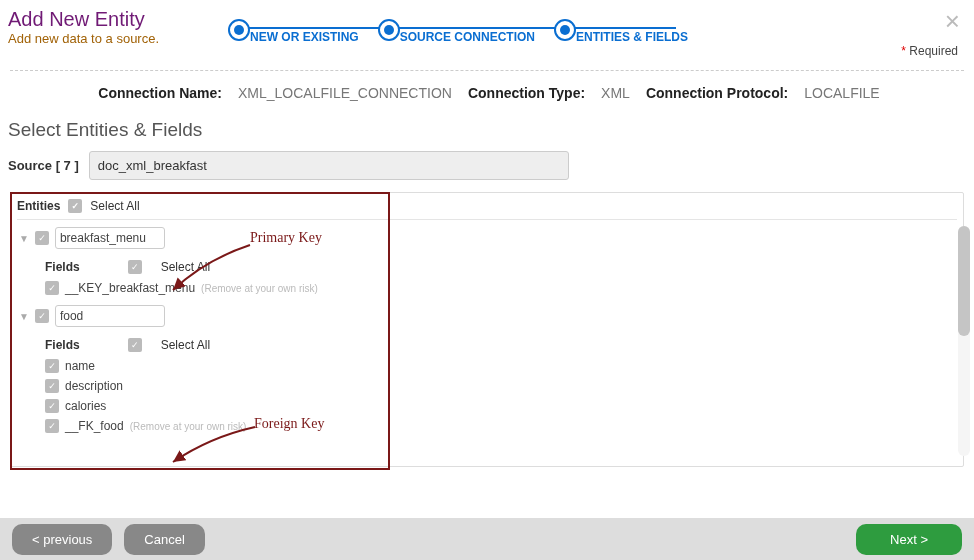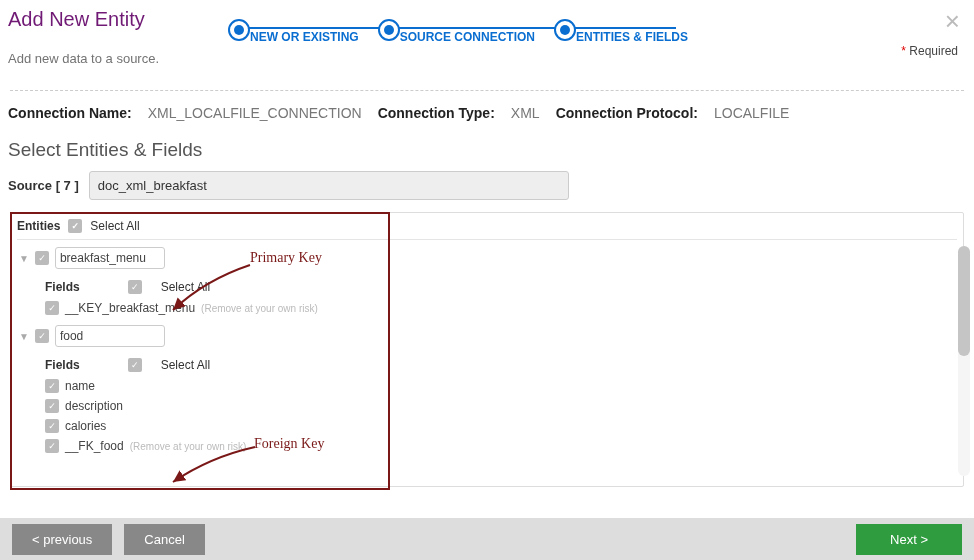"Add new data to a" .subtitle { color: #737373 -> #a16207; margin-top: 20px -> 0 }
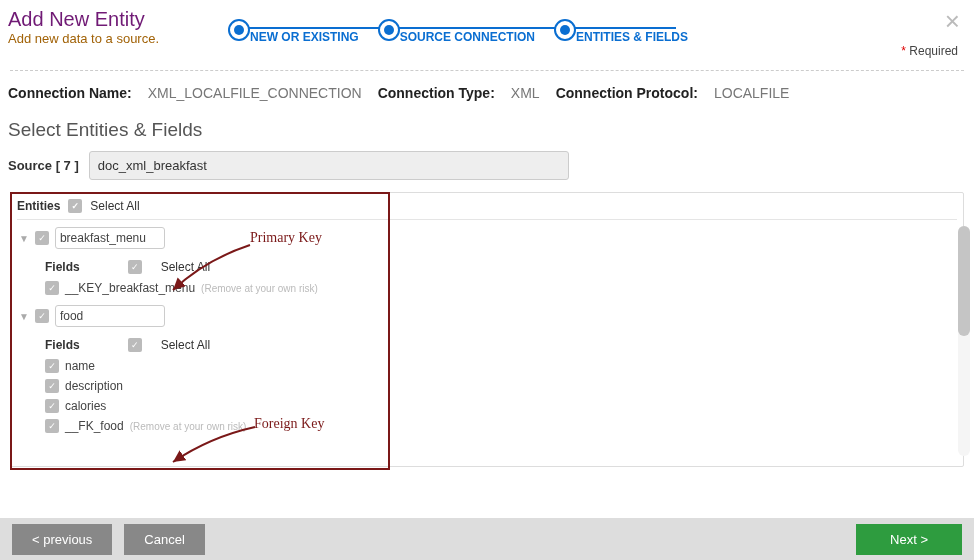"Connection Name:" .conn-row { justify-content: none -> center }
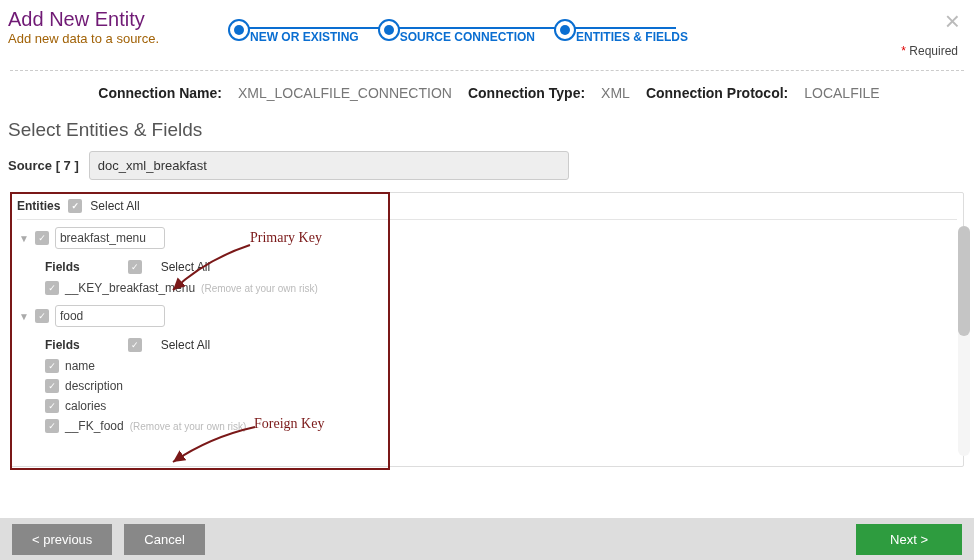"< previous" .btn { border-radius: 0 -> 10px }
